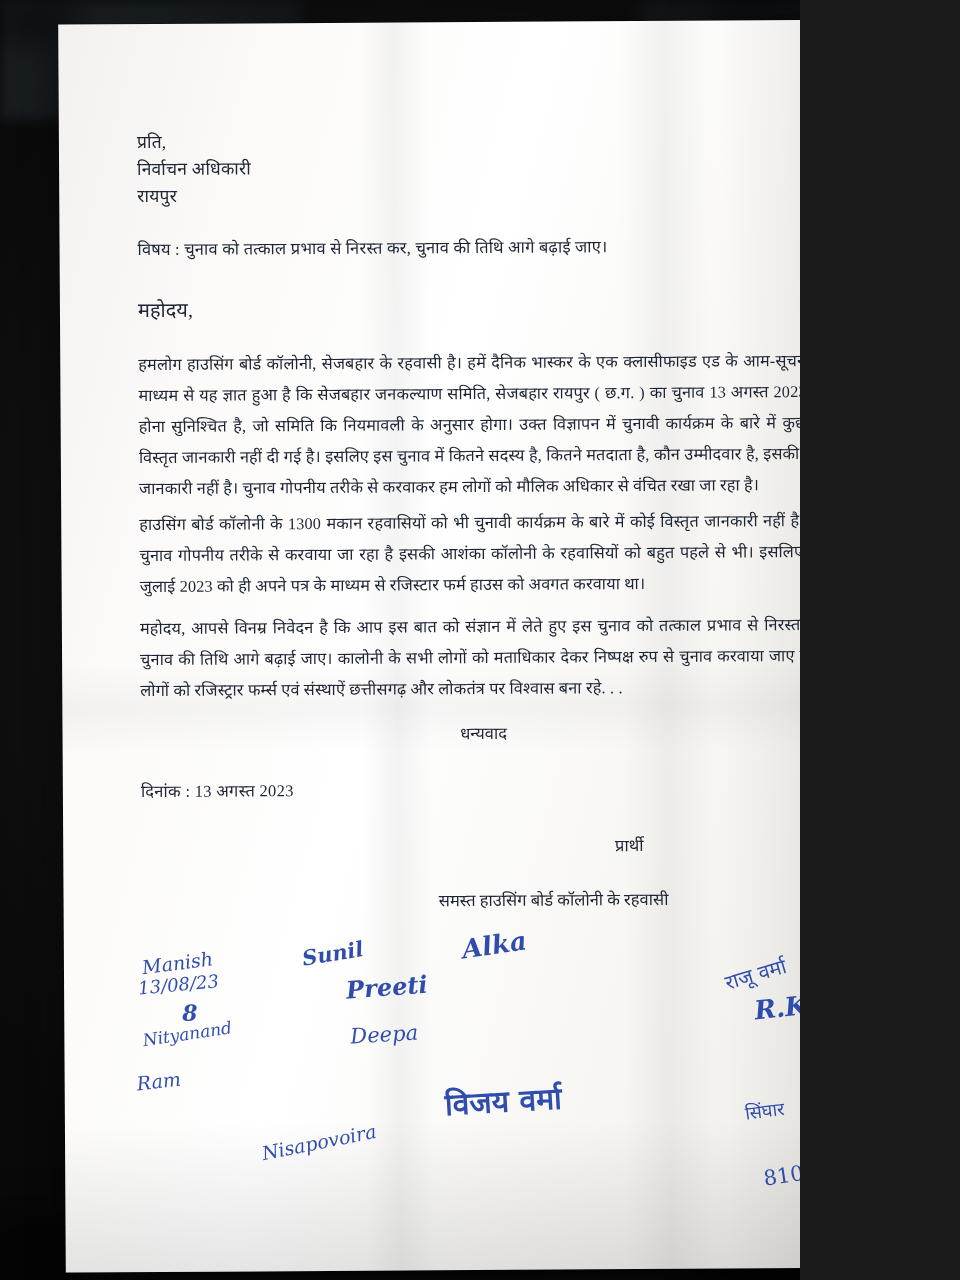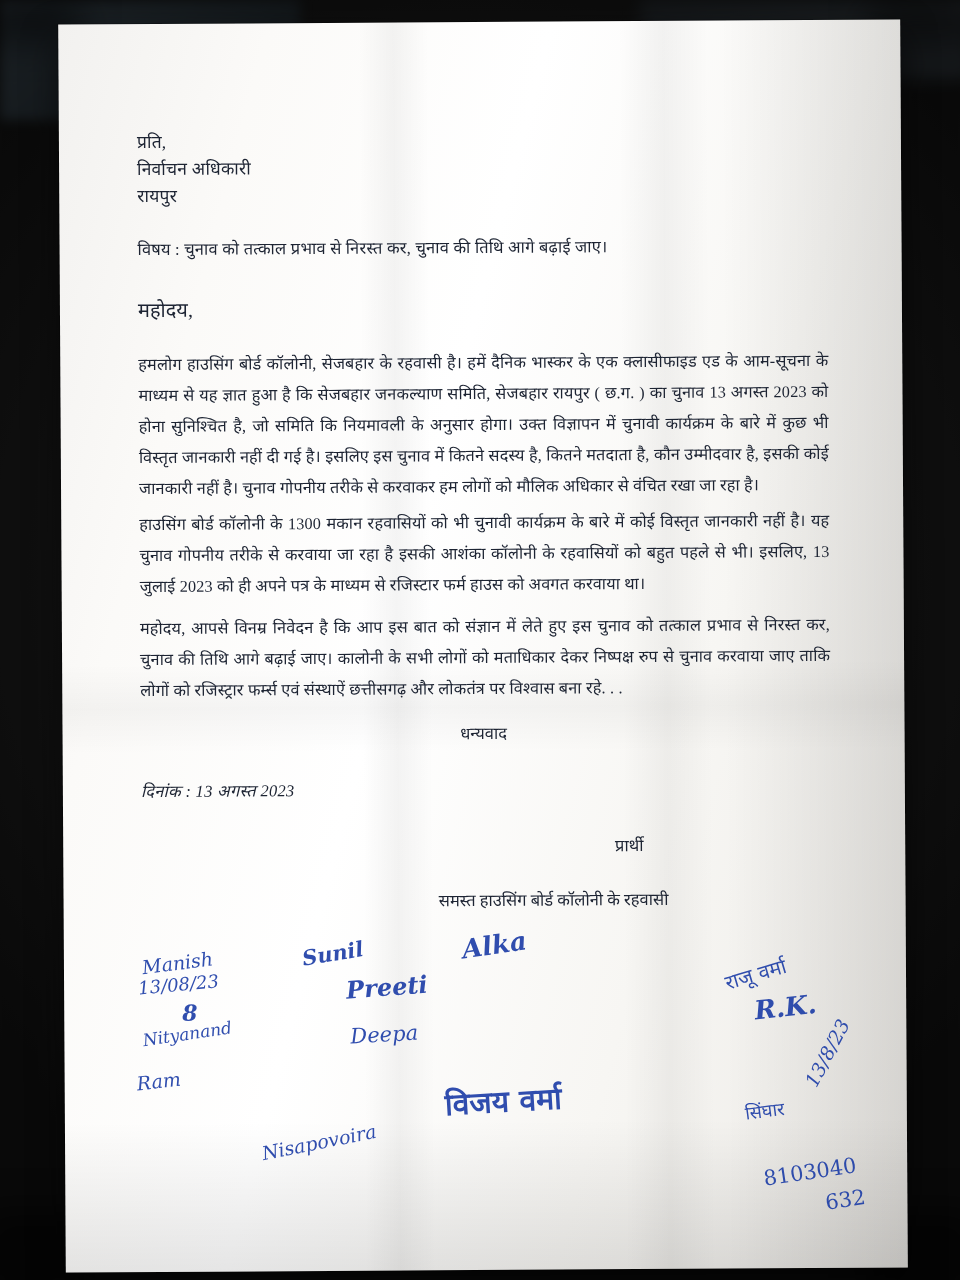"प्रति," #photo { width: 960px -> 800px }
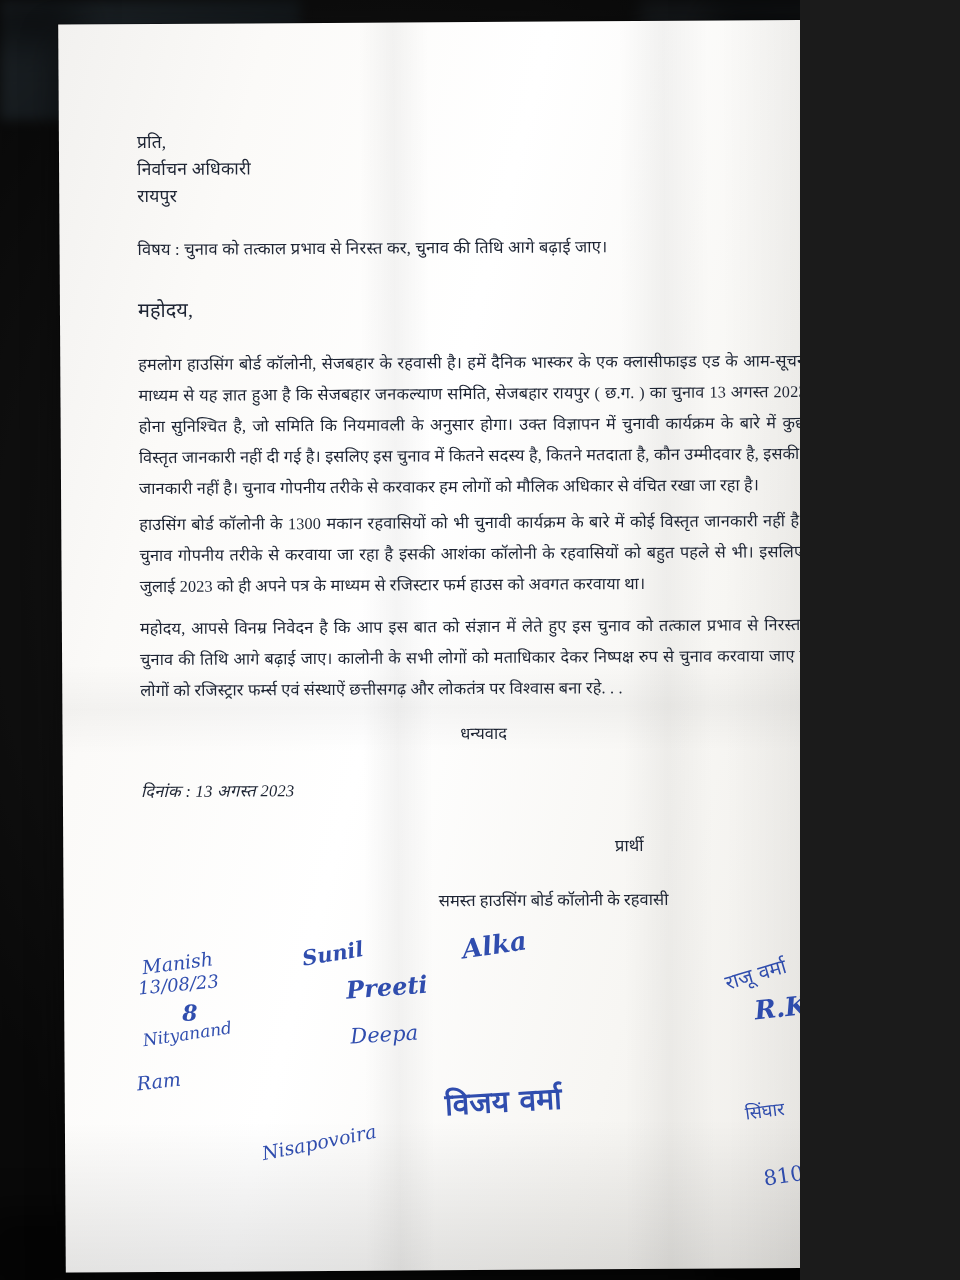"दिनांक : 13 अगस्त 2023" .datel { font-style: italic -> none }
